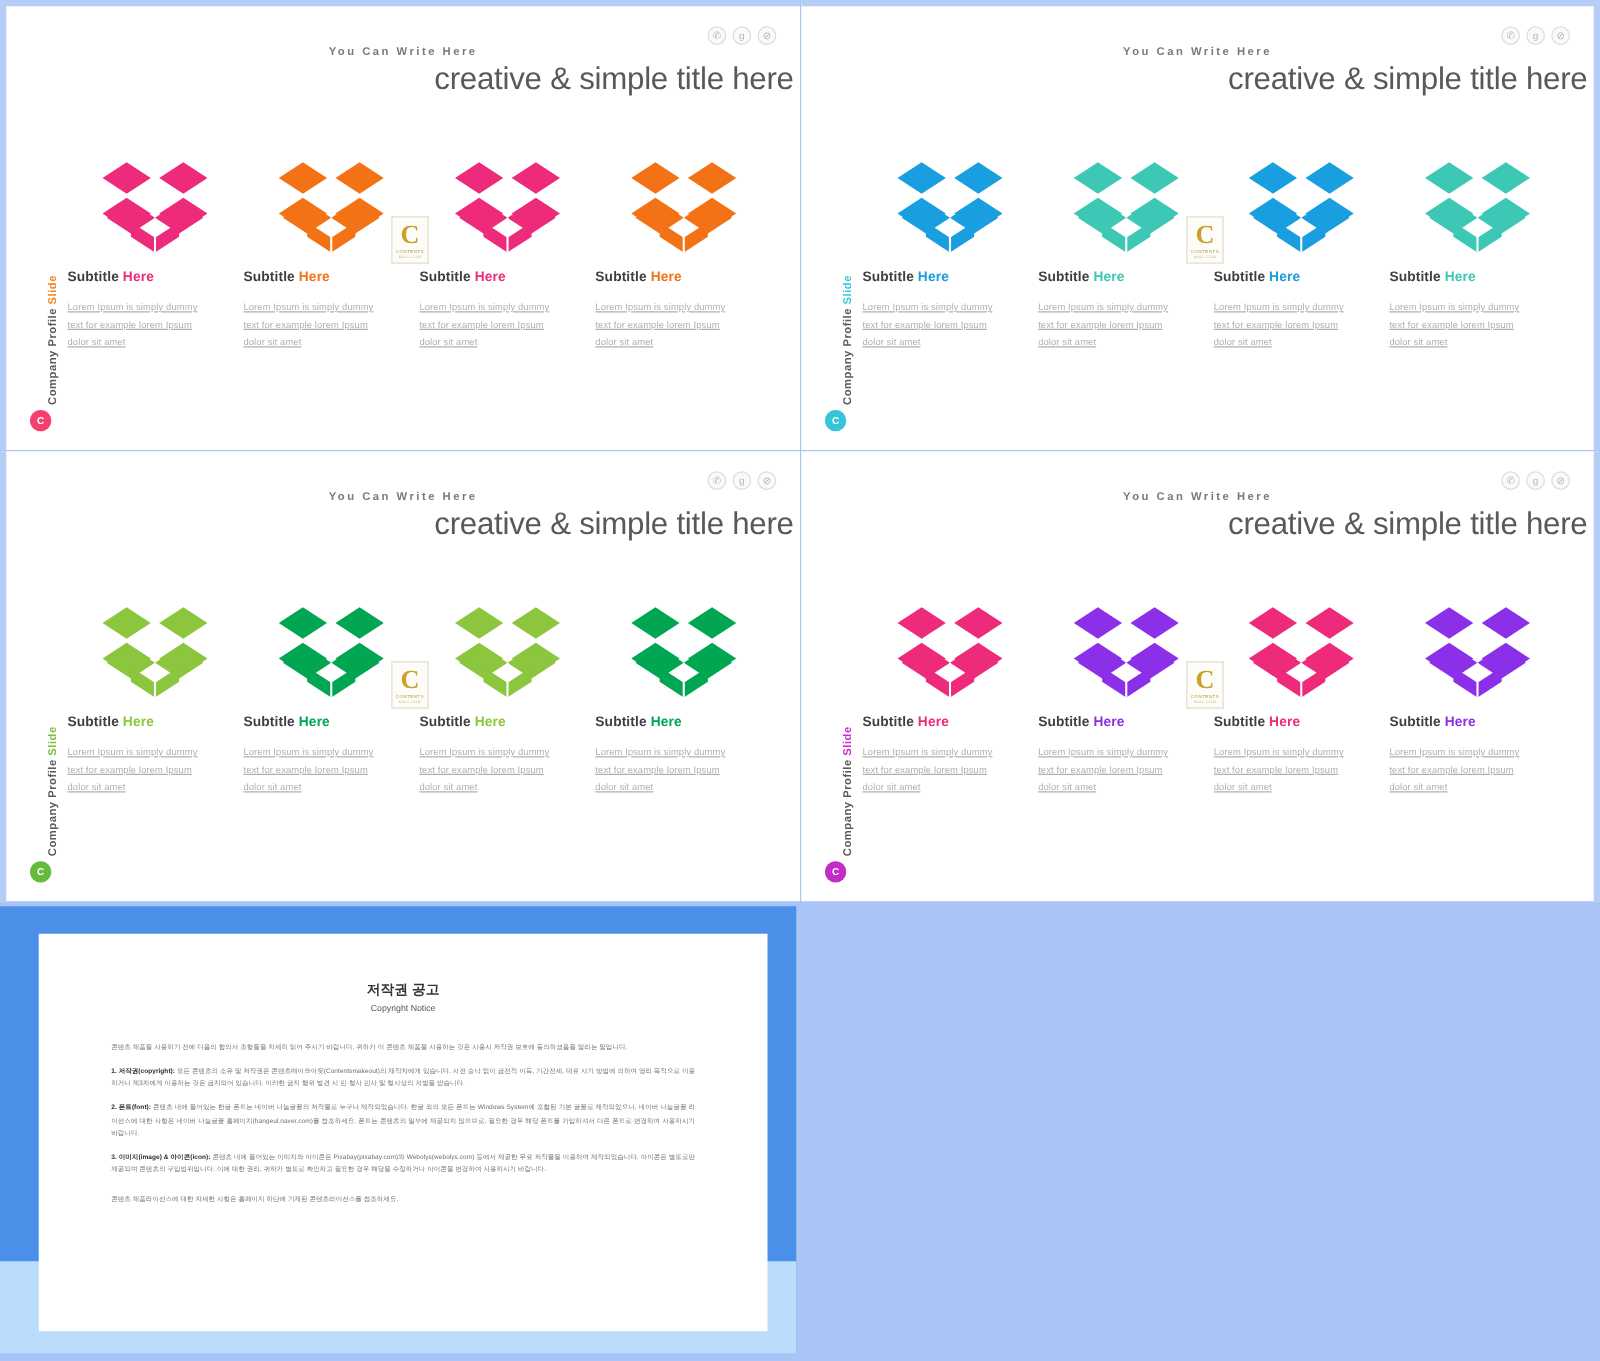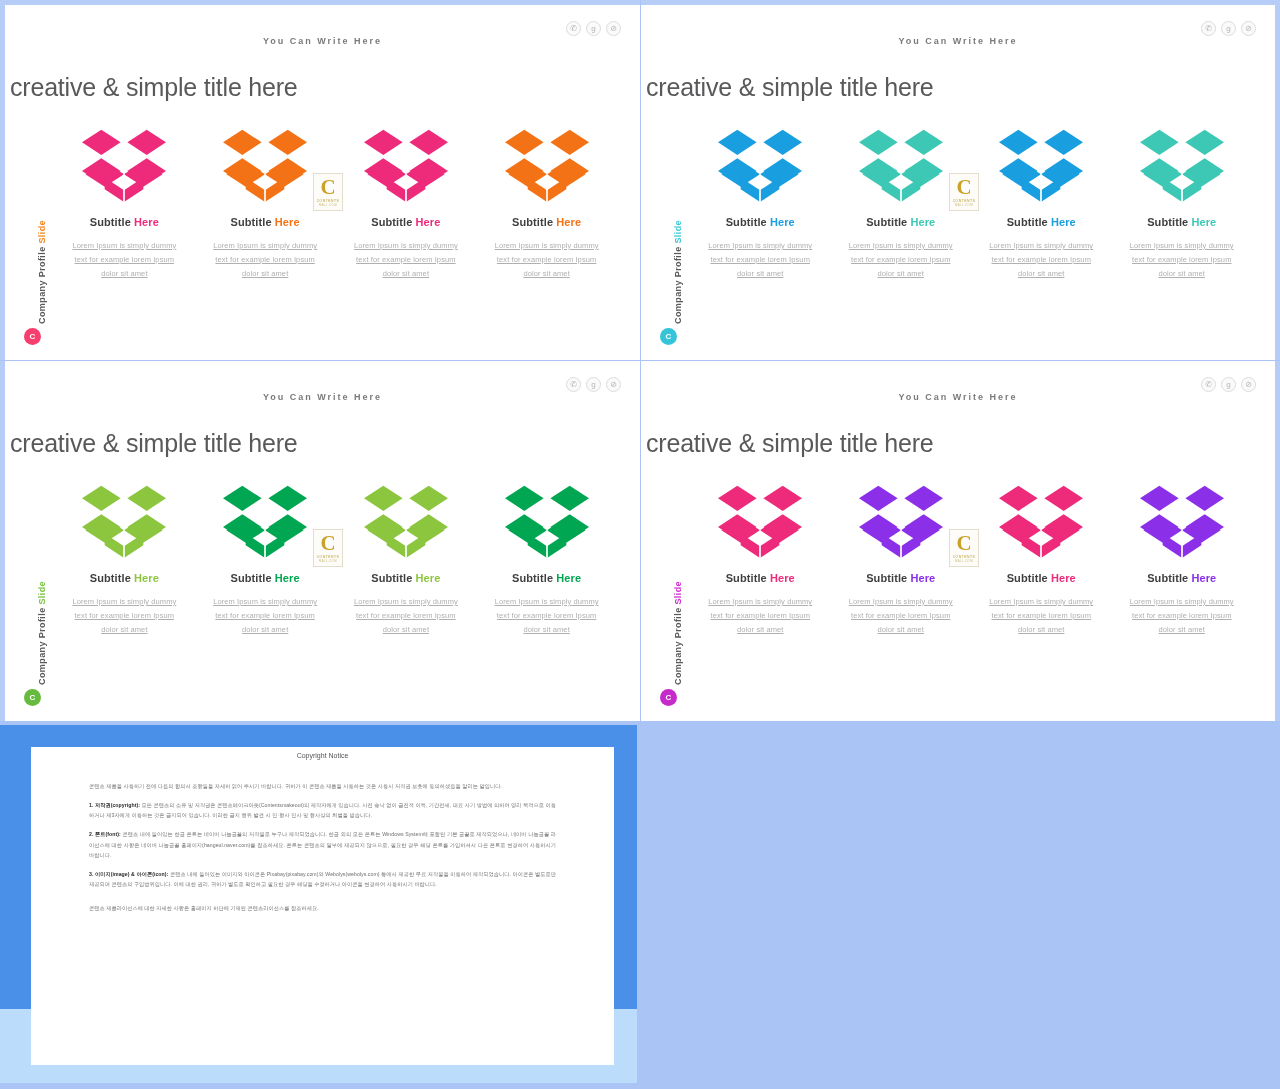"creative & simple title here" .maintitle { margin-top: 24px -> none; text-align: left -> right }
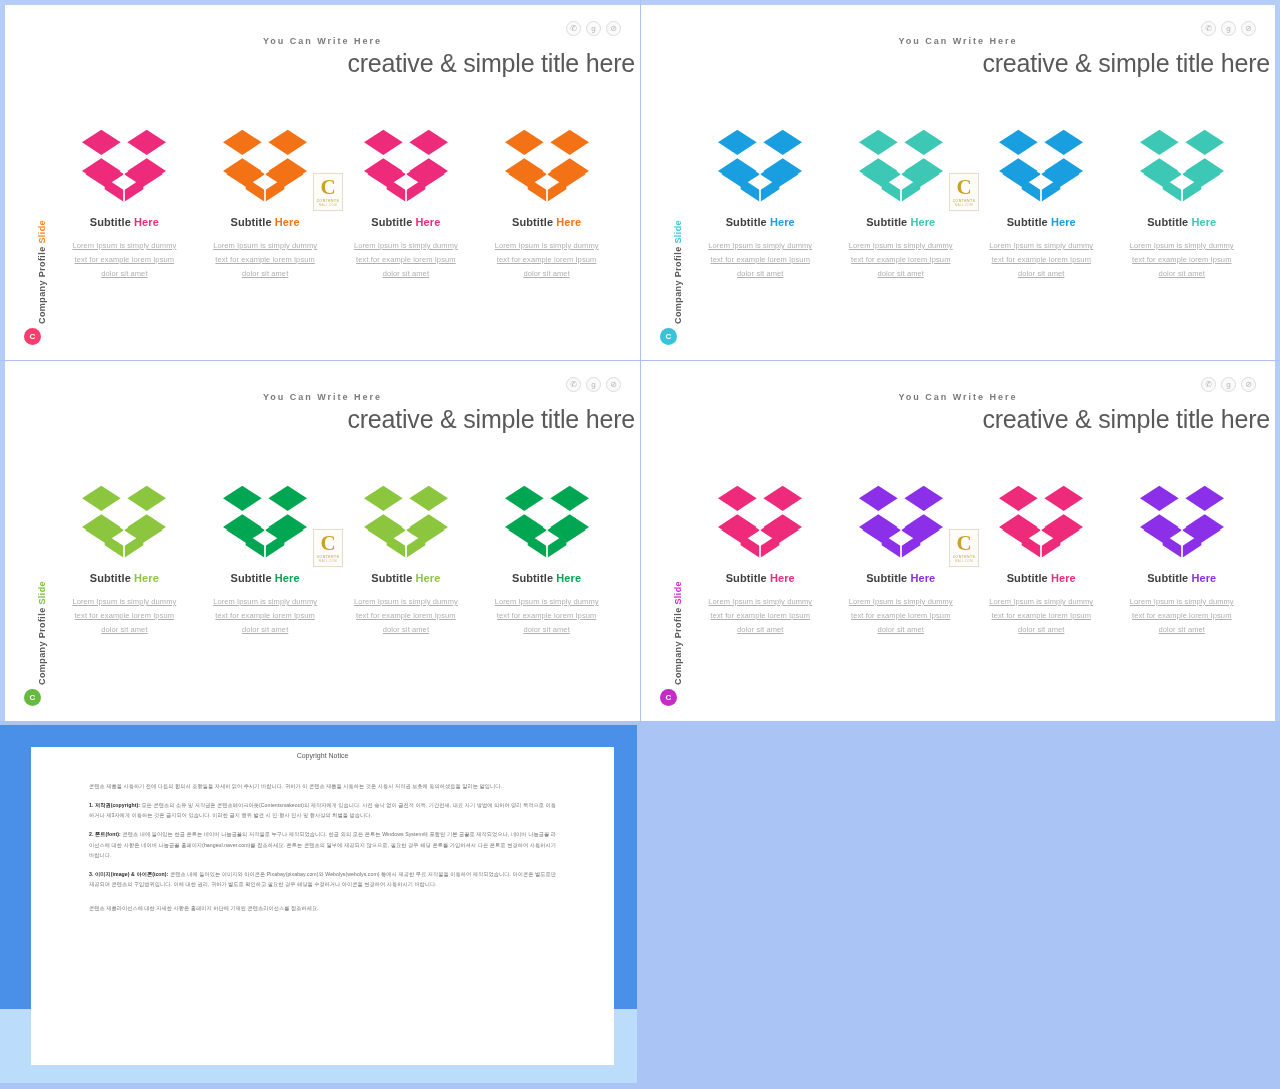"Subtitle Here" .col { text-align: center -> none }
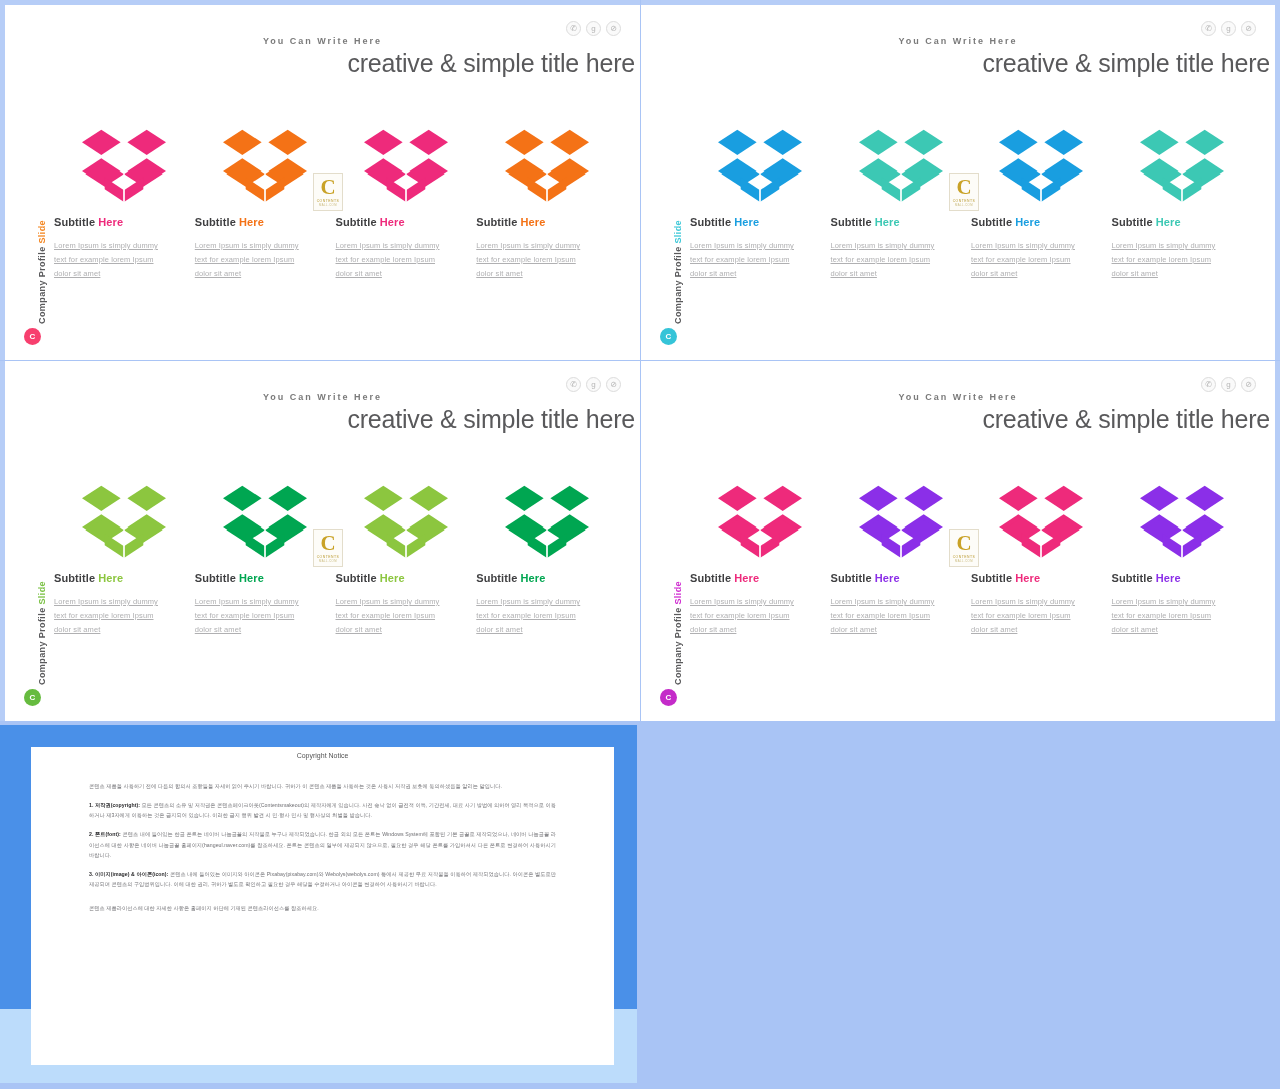"저작권 공고" div.doc-title { html: none -> <div>저작권 공고</div> }
